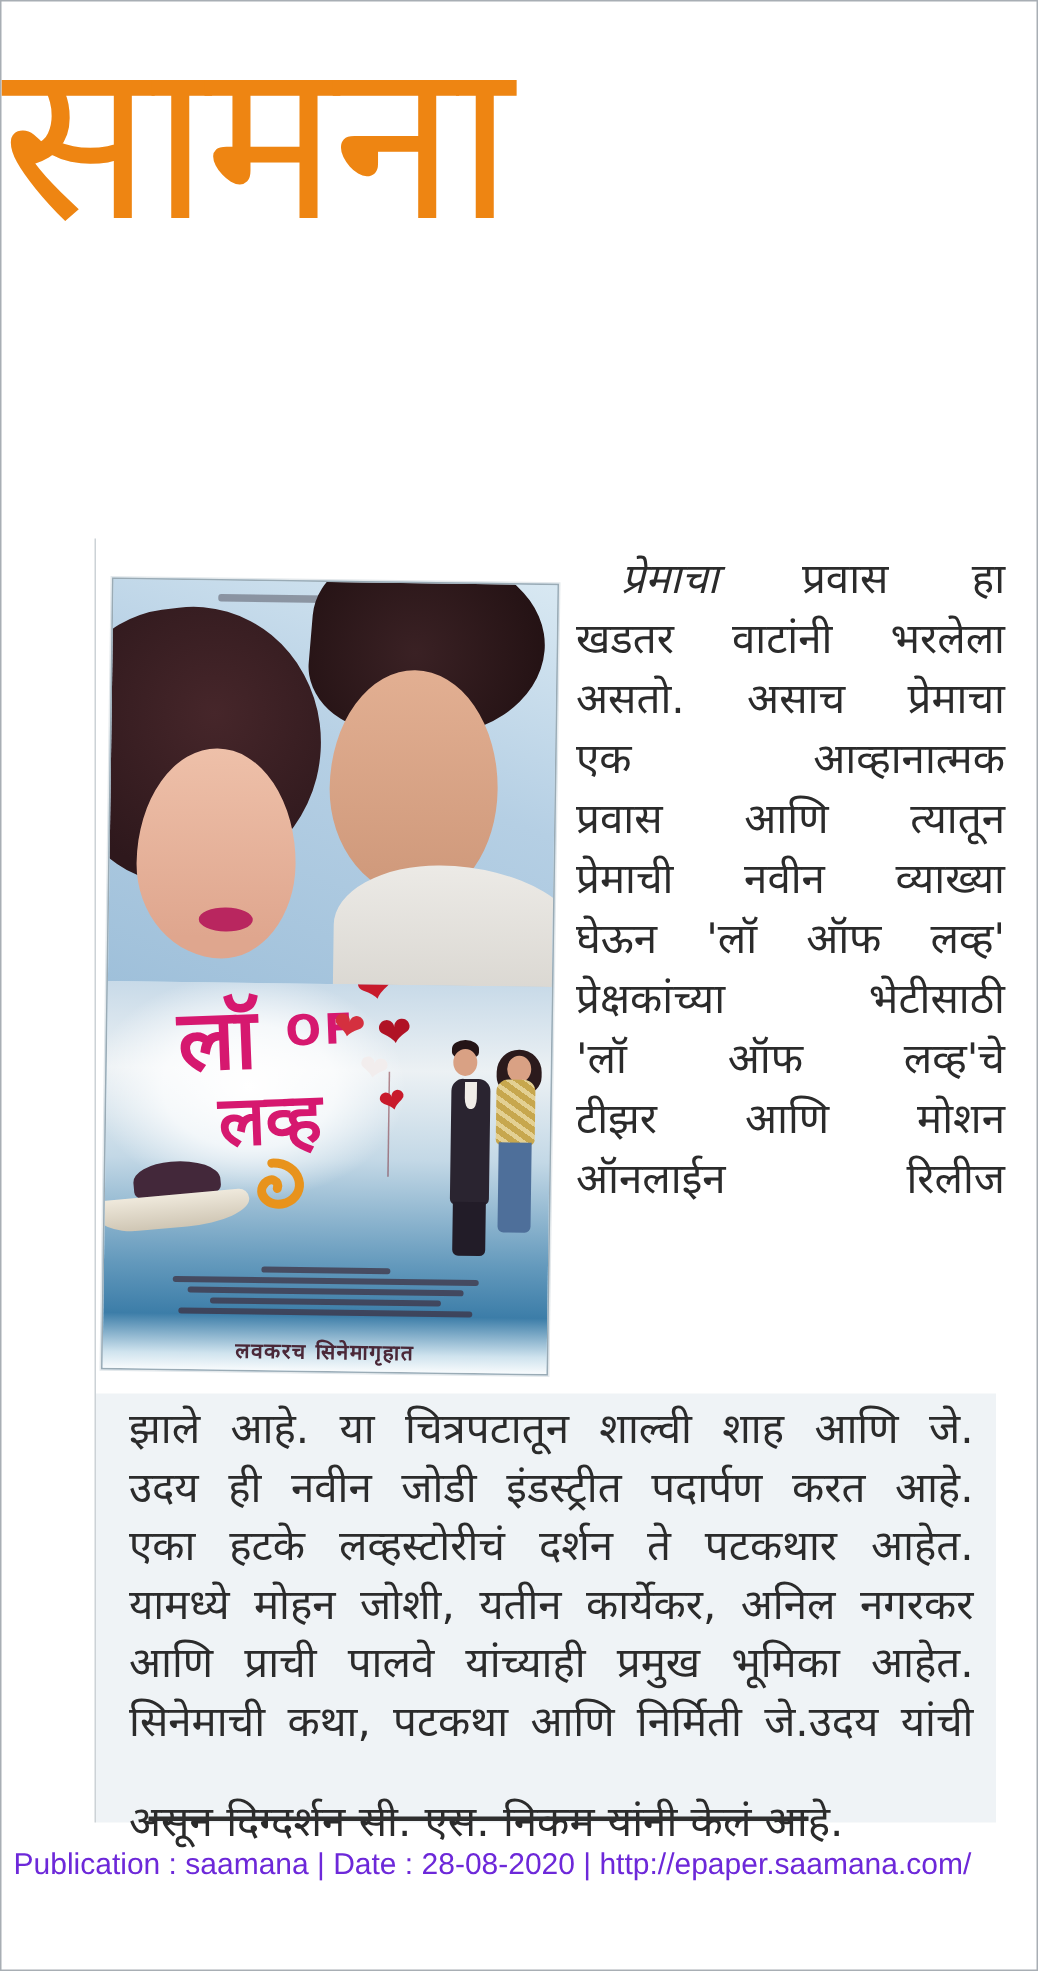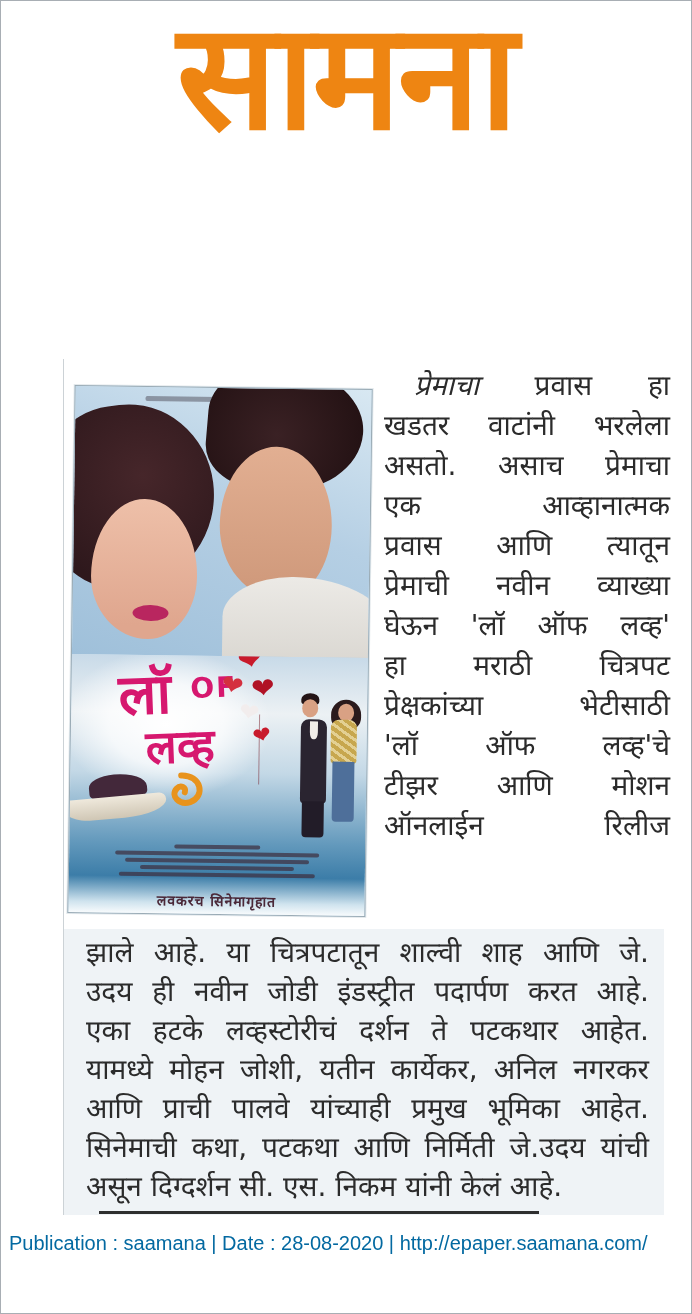"सामना" .masthead { font-weight: bold -> normal; text-align: center -> none; top: 2px -> 19px }
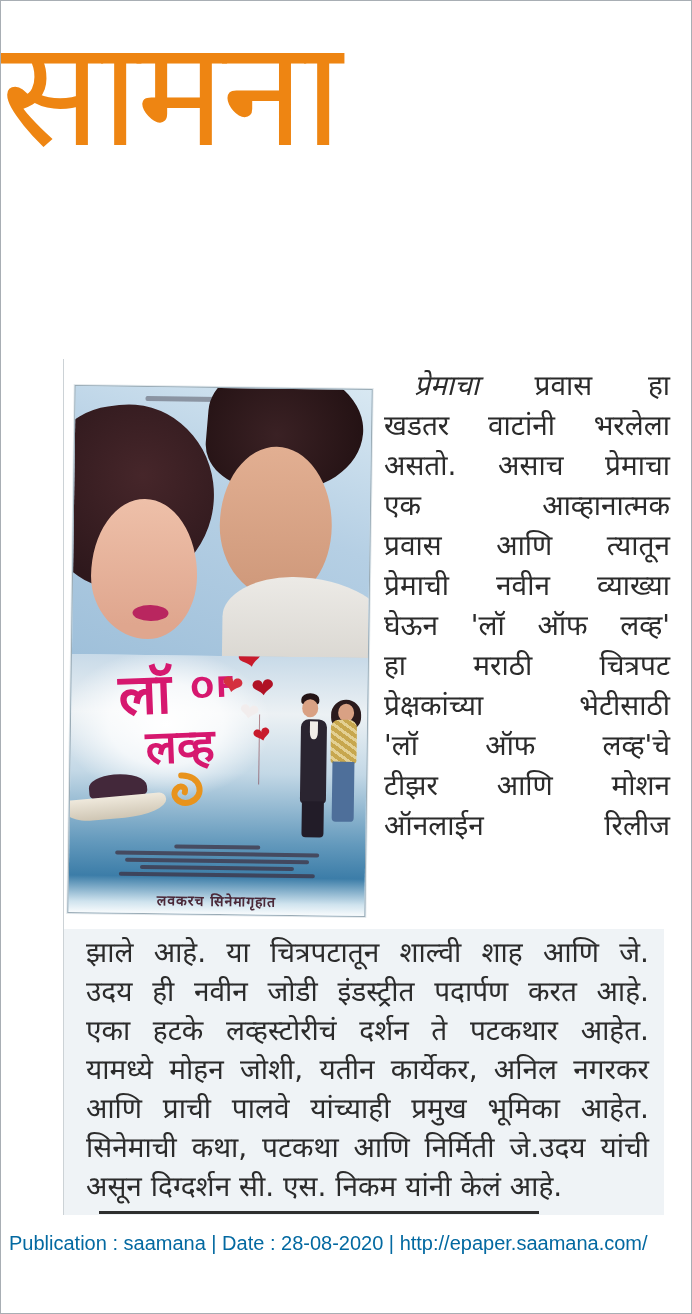"हा मराठी चित्रपट" div.cline { html: <div>हा मराठी चित्रपट</div> -> none }
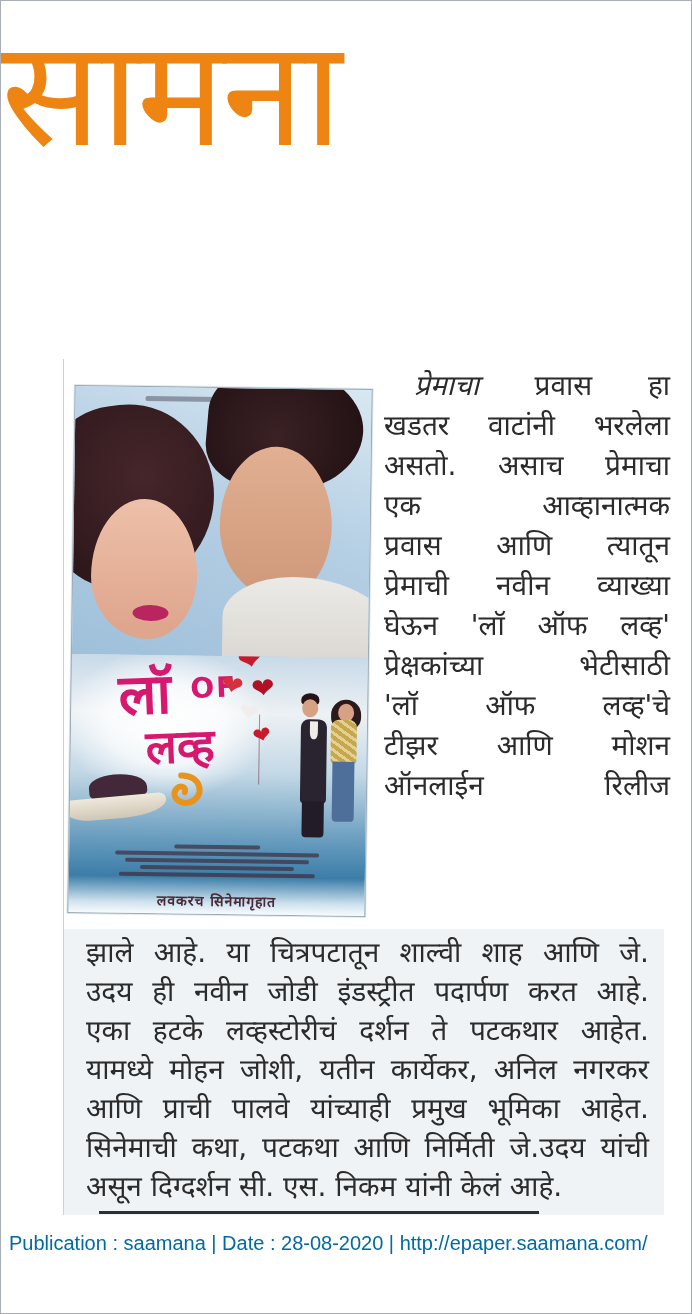"असून दिग्दर्शन सी. एस. निकम" .fline.last { margin-top: none -> 28px }
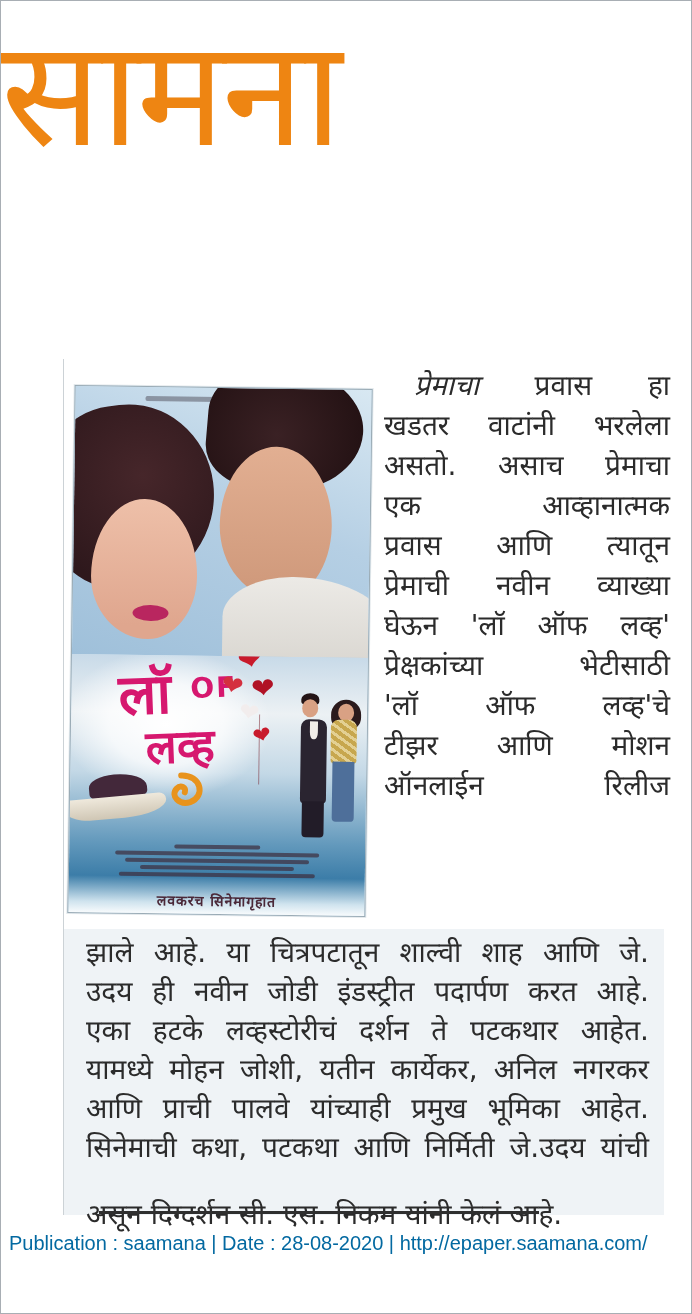"Publication : saamana | Date" .footer { color: #0369a1 -> #6d28d9 }
